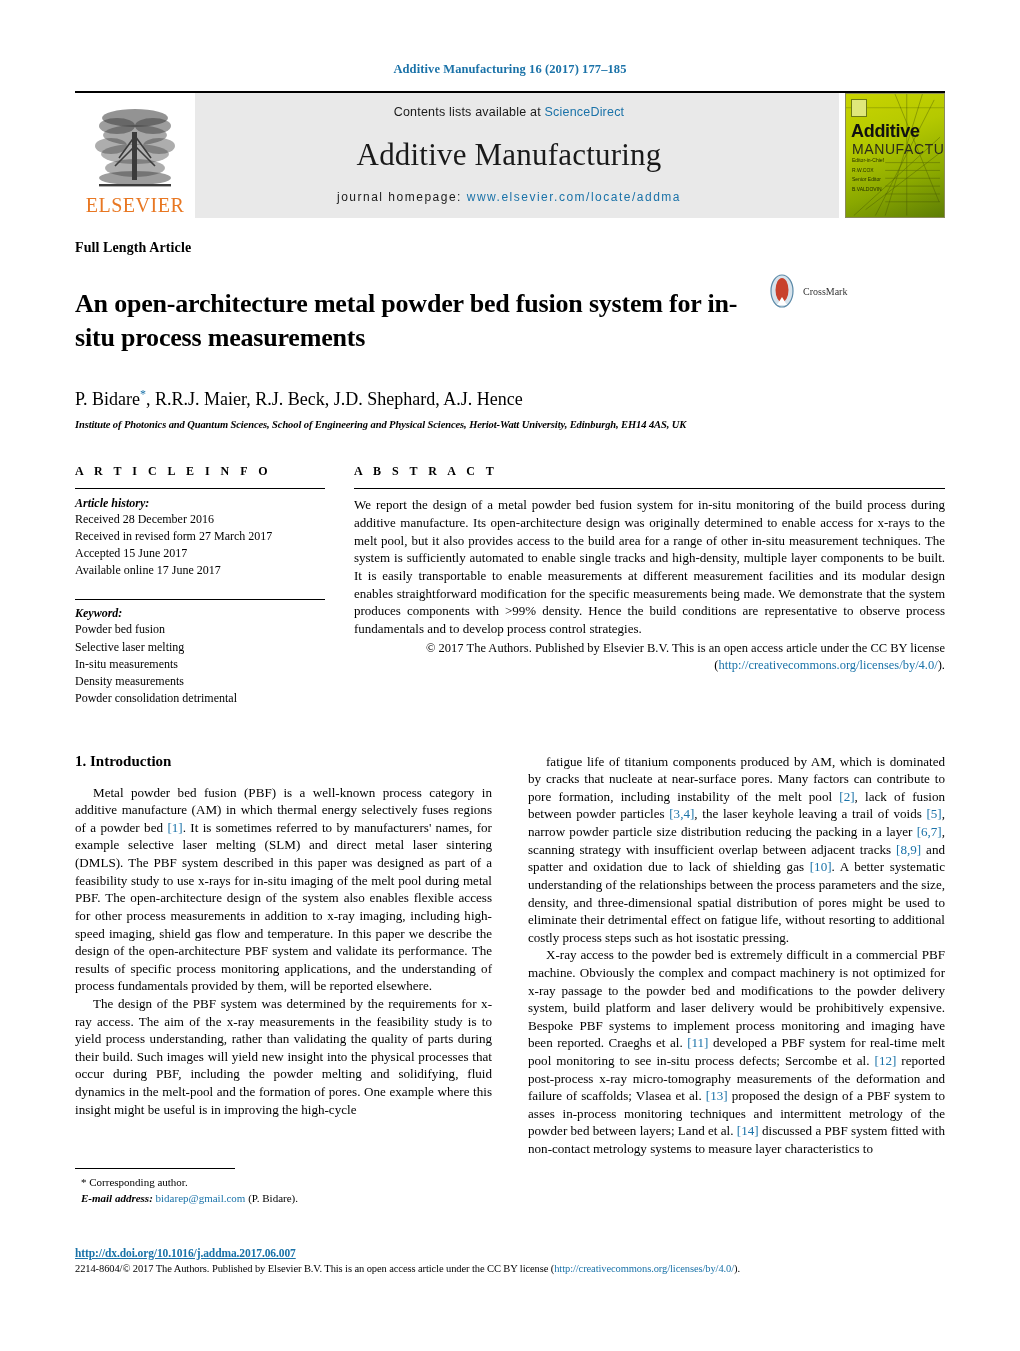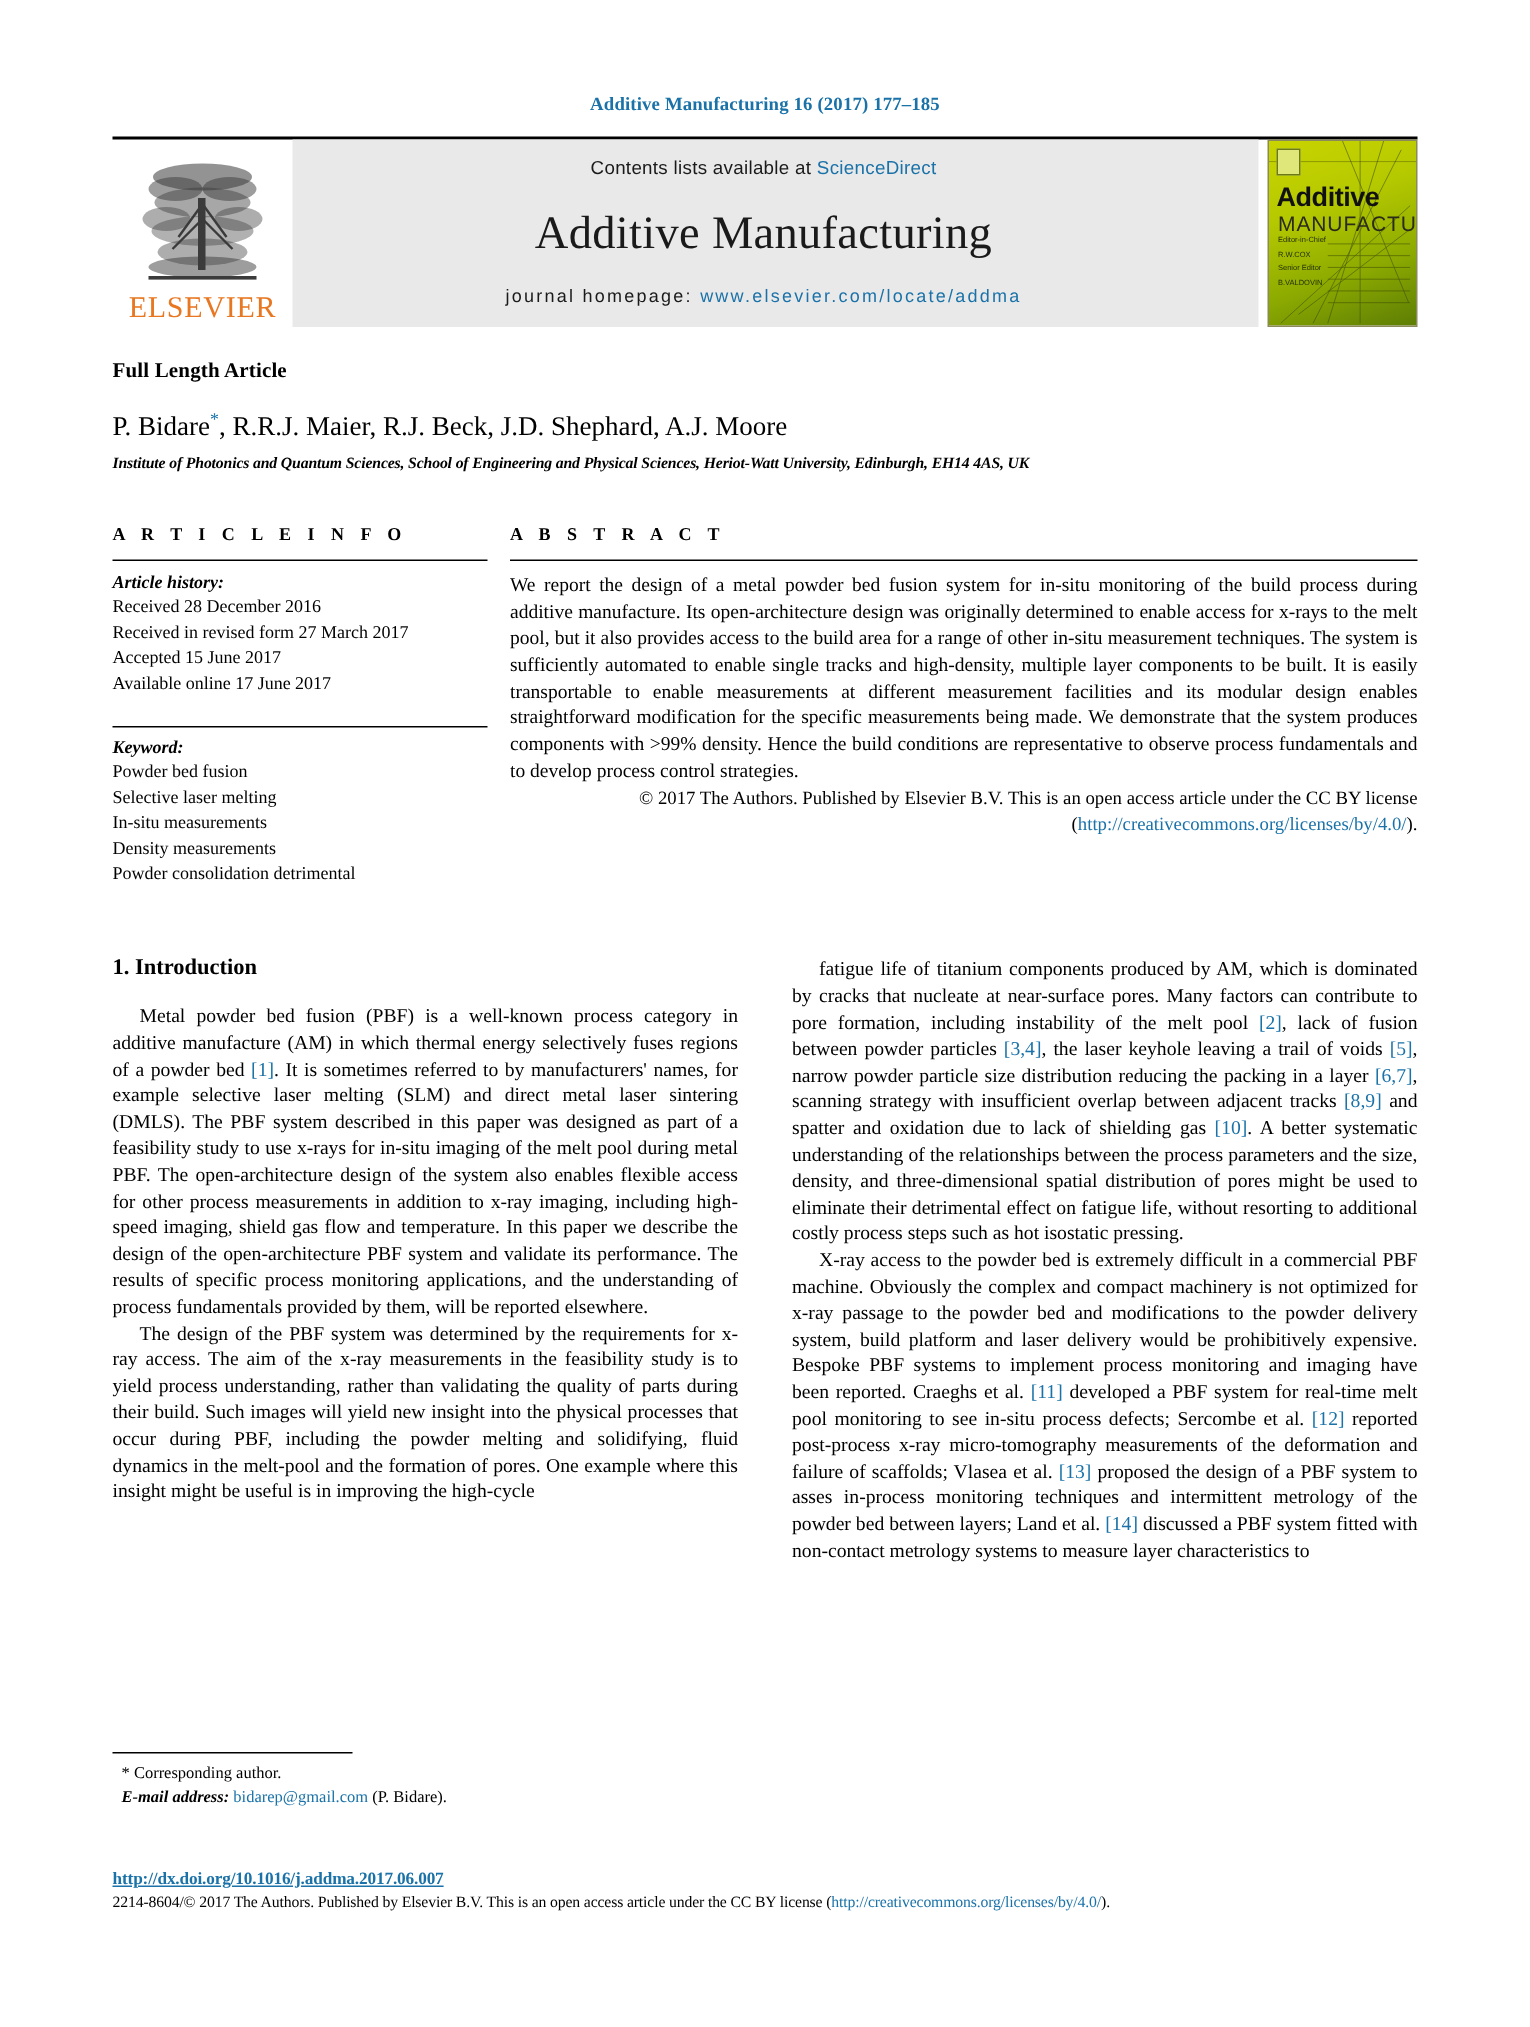"An open-architecture metal powder bed" div.title-row { html: none -> <div> <h1>An open-architecture metal powder bed fusion system for in-situ process measurements</h1> <div> <svg> <ellipse></ellipse> <ellipse></ellipse> <path></path> </svg> <span>CrossMark</span> </div> </div> }
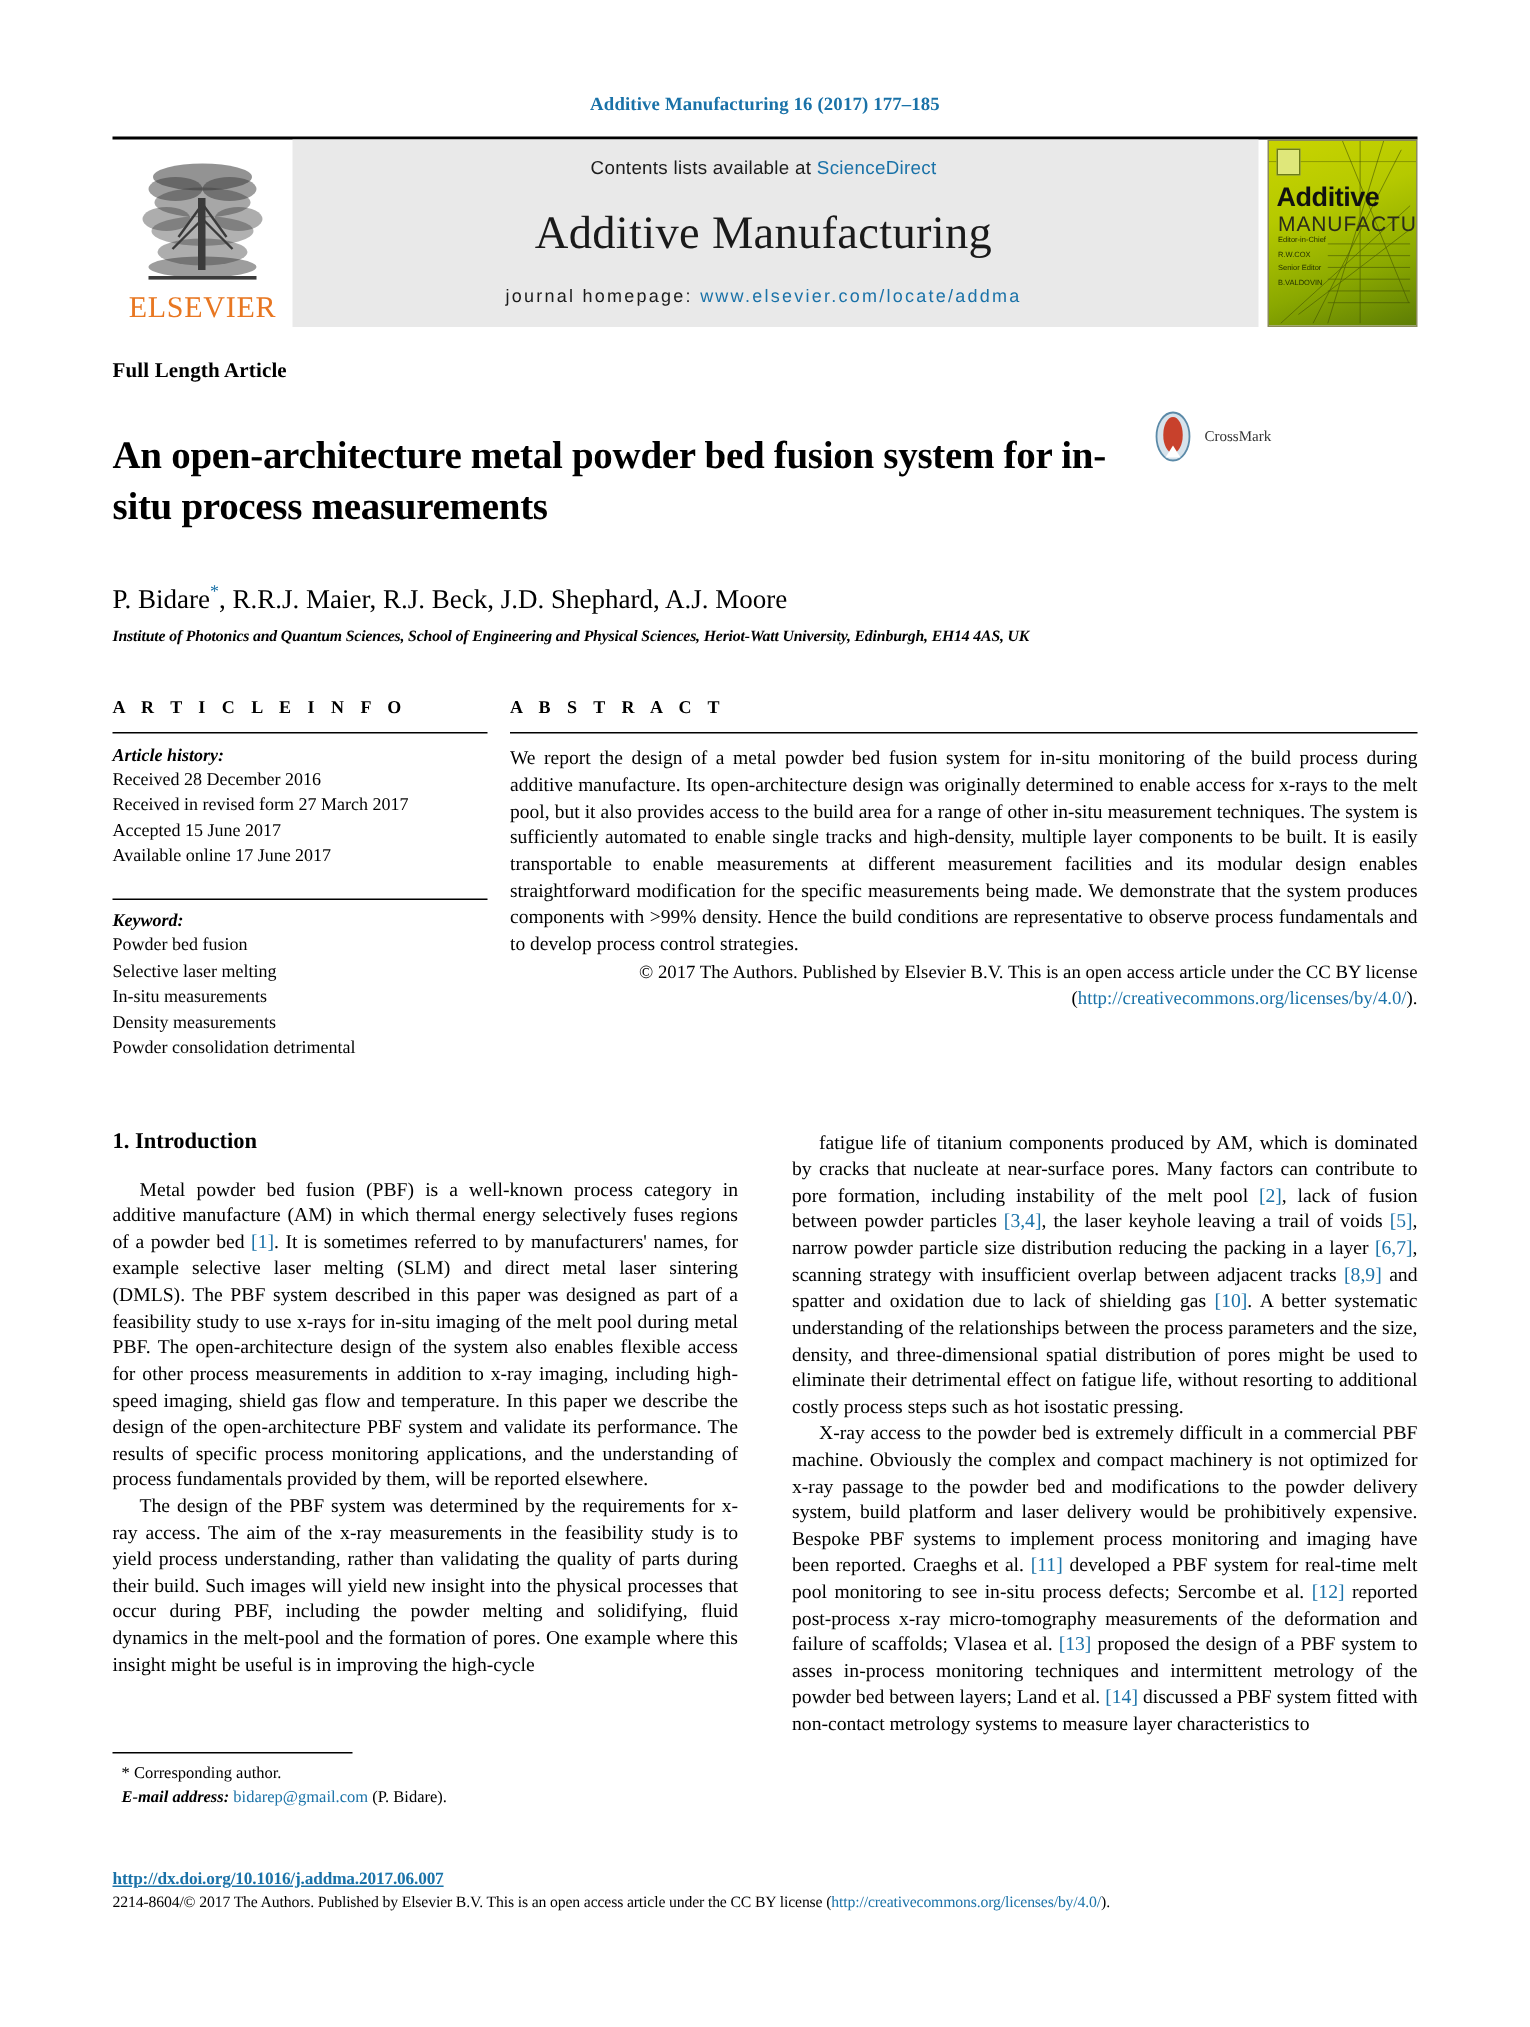", R.R.J. Maier, R.J. Beck," span { text: Moore -> Hence }
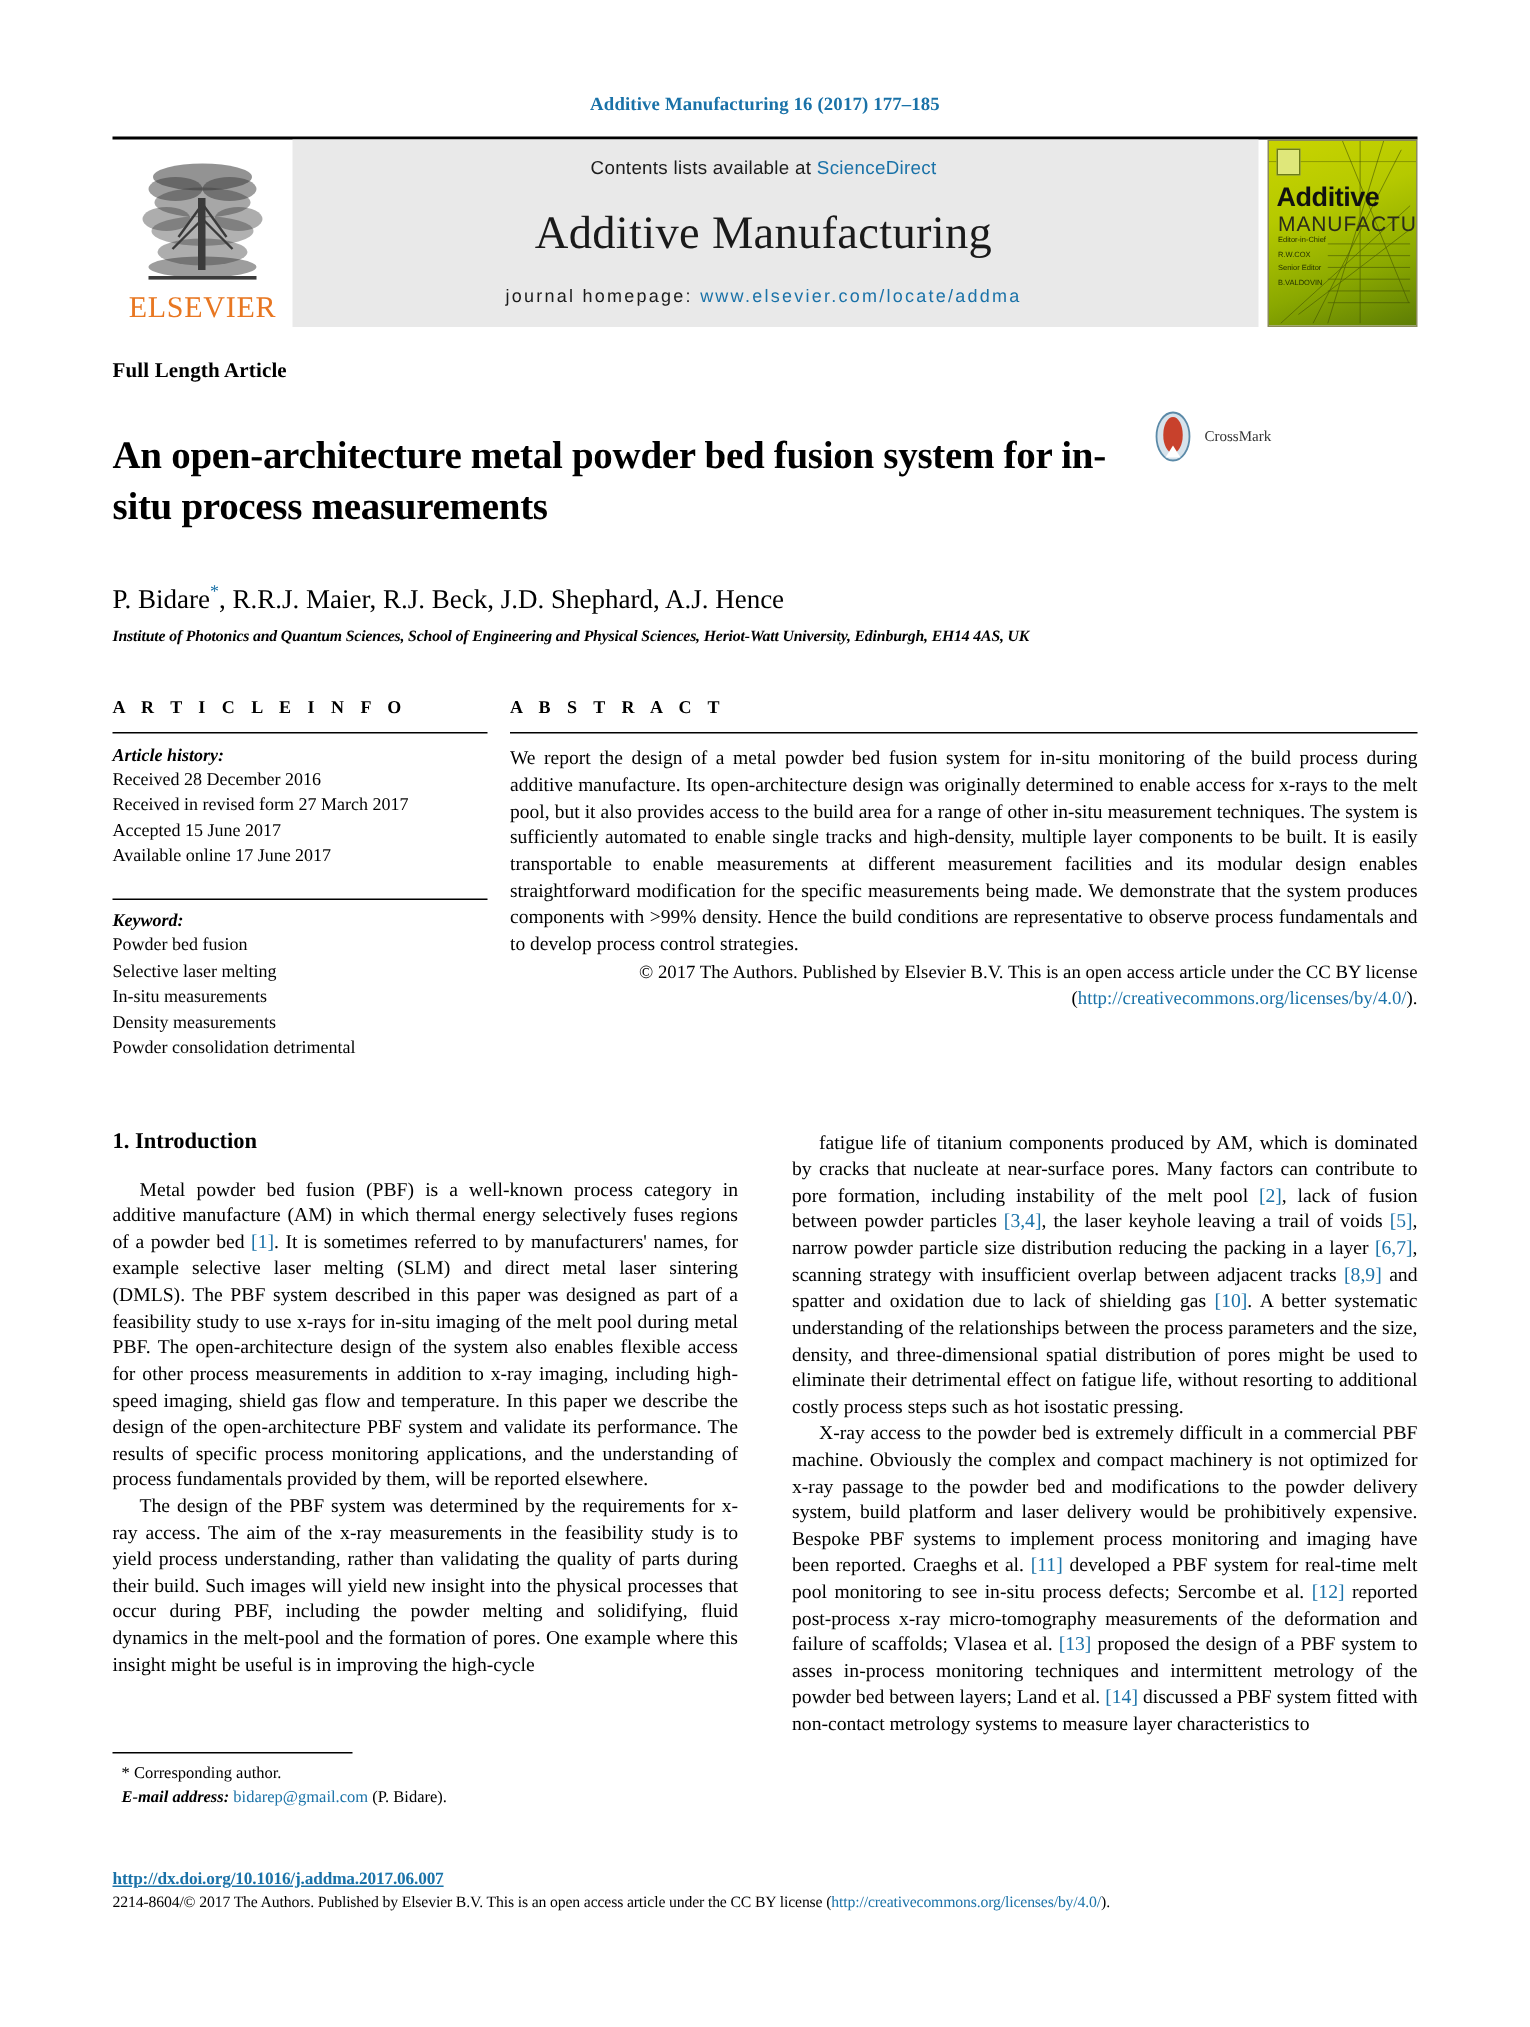"A R T I C" .info-abstract { gap: 15px -> 29px }
